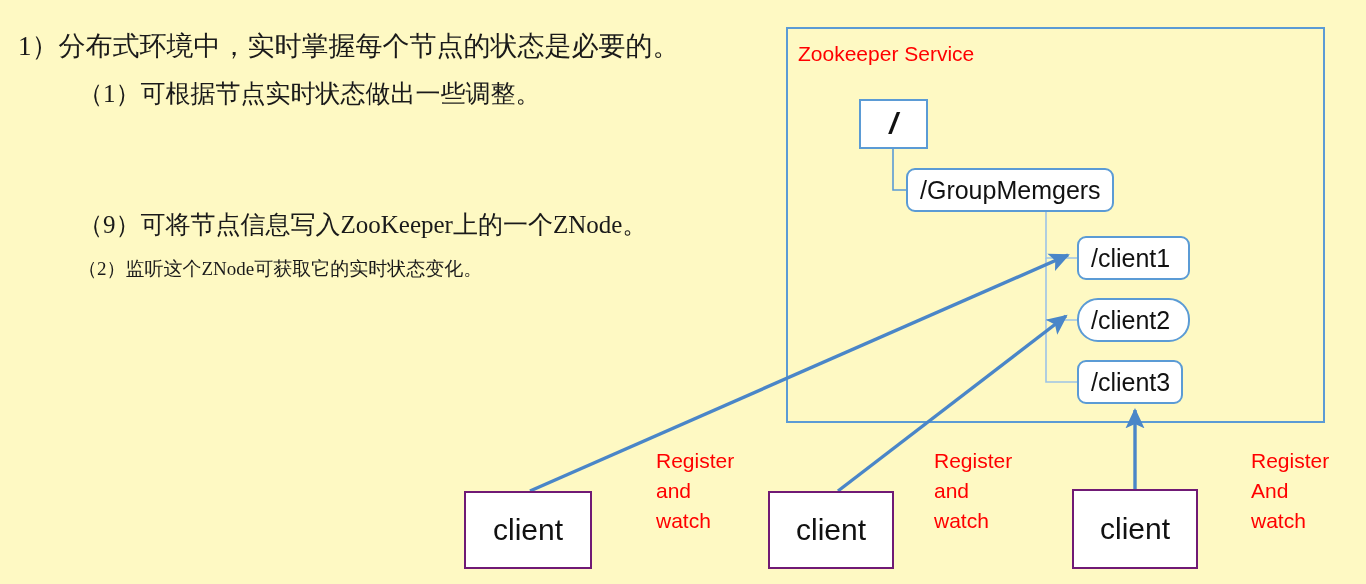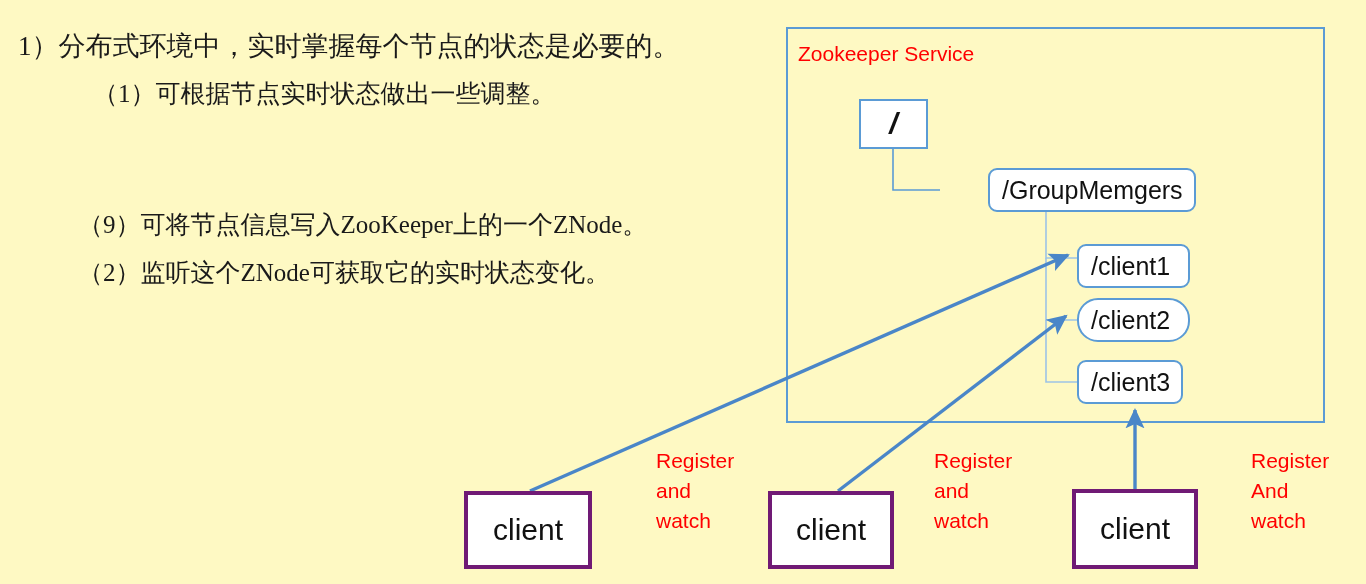"（1）可根据节点实时状态做出一些调整。" .txt-l2 { margin-left: 15px -> none }
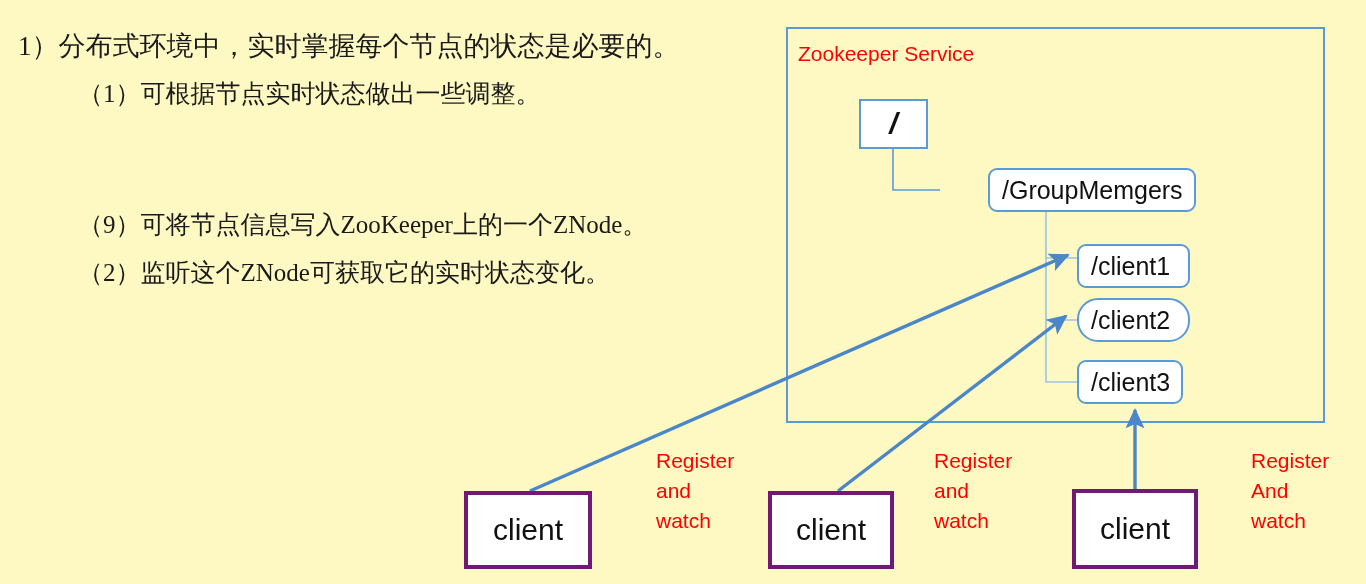"/GroupMemgers" .node-group { left: 988px -> 906px }
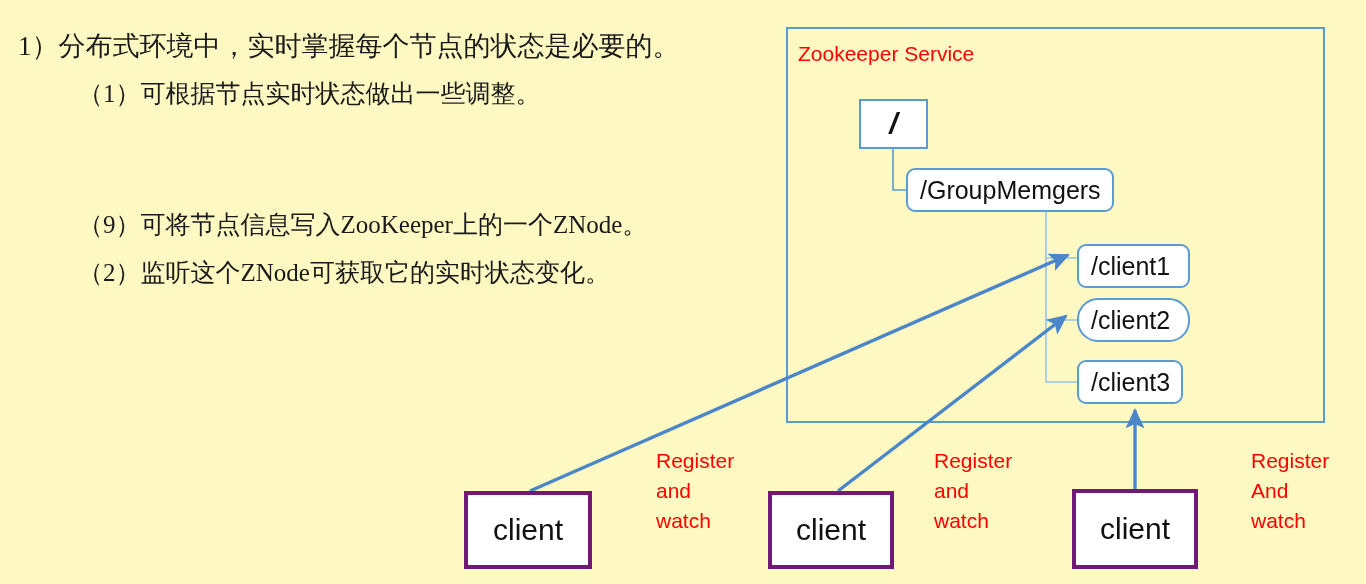"（2）监听这个ZNode可获取它的实时状态变化。" .txt-l5 { font-size: 25px -> 19px }
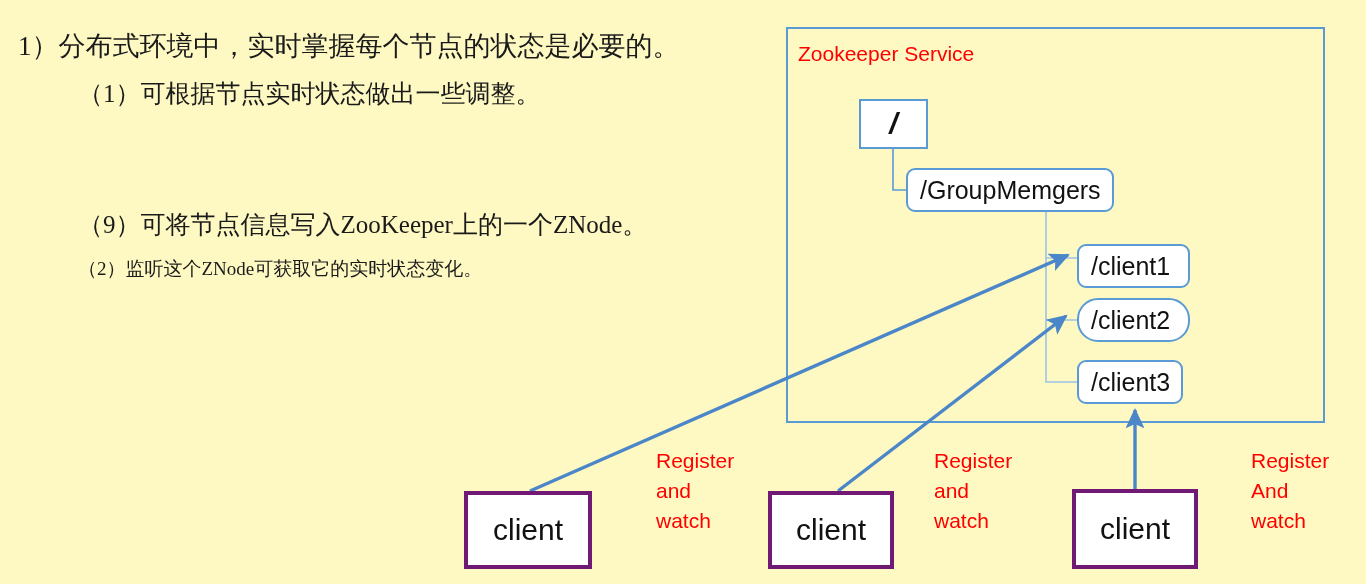"/client1" .node-c1 { top: 244px -> 236px }
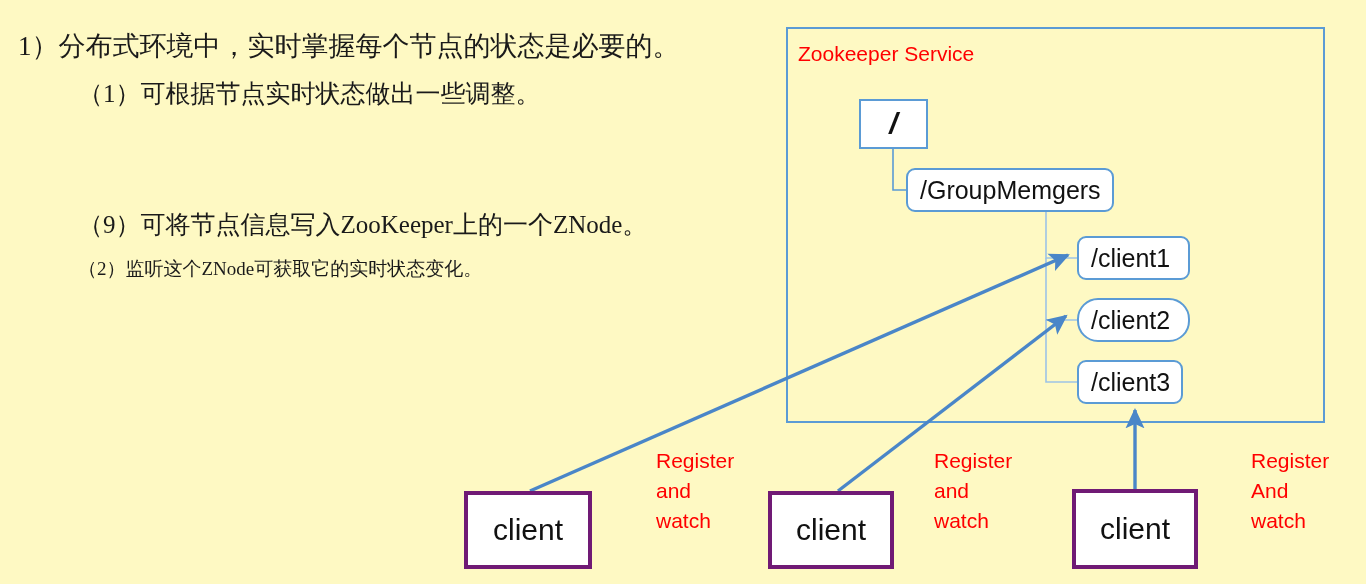"client" .client-box { border: 4px solid #701a75 -> 2px solid #701a75 }
